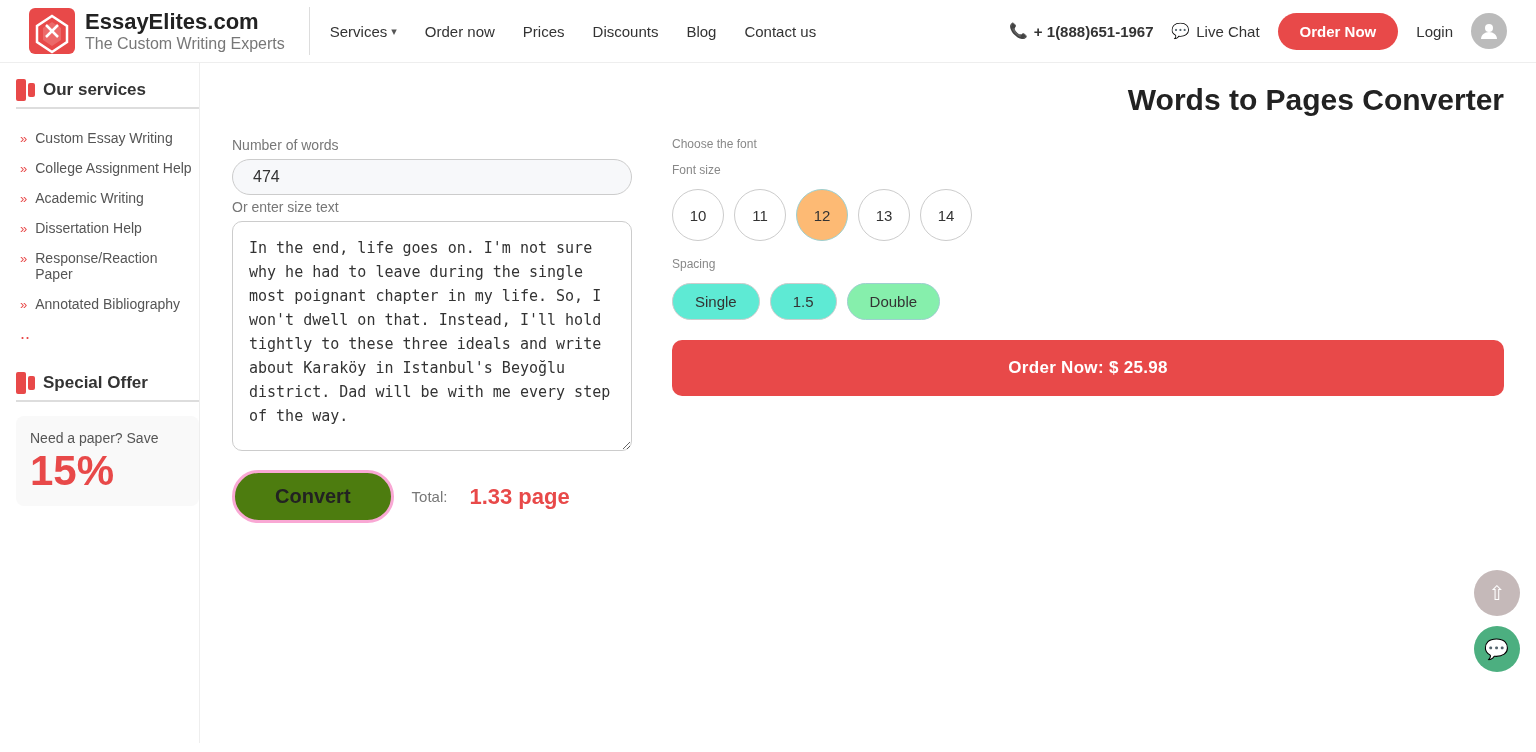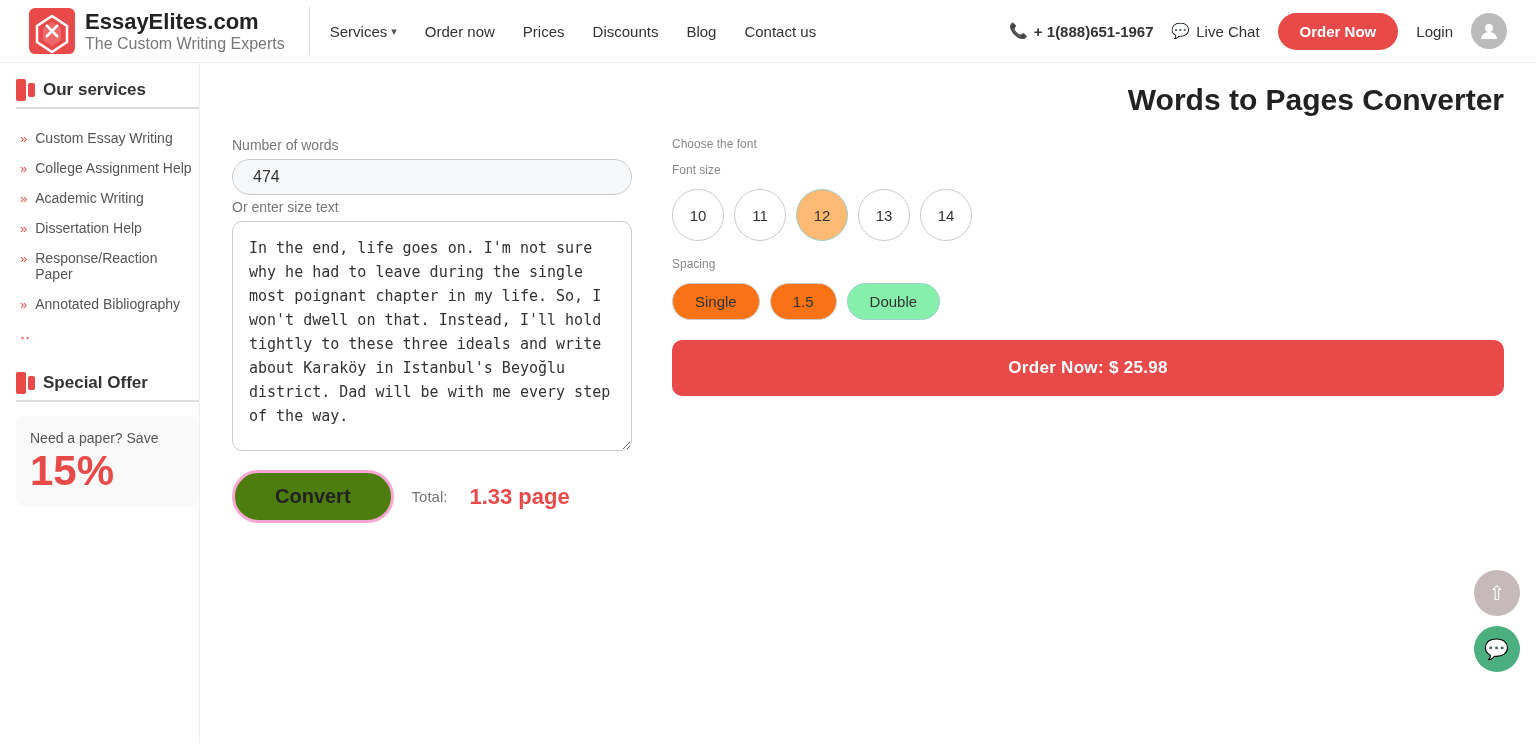"Single" .spacing-pill { background: #f97316 -> #5eead4 }
